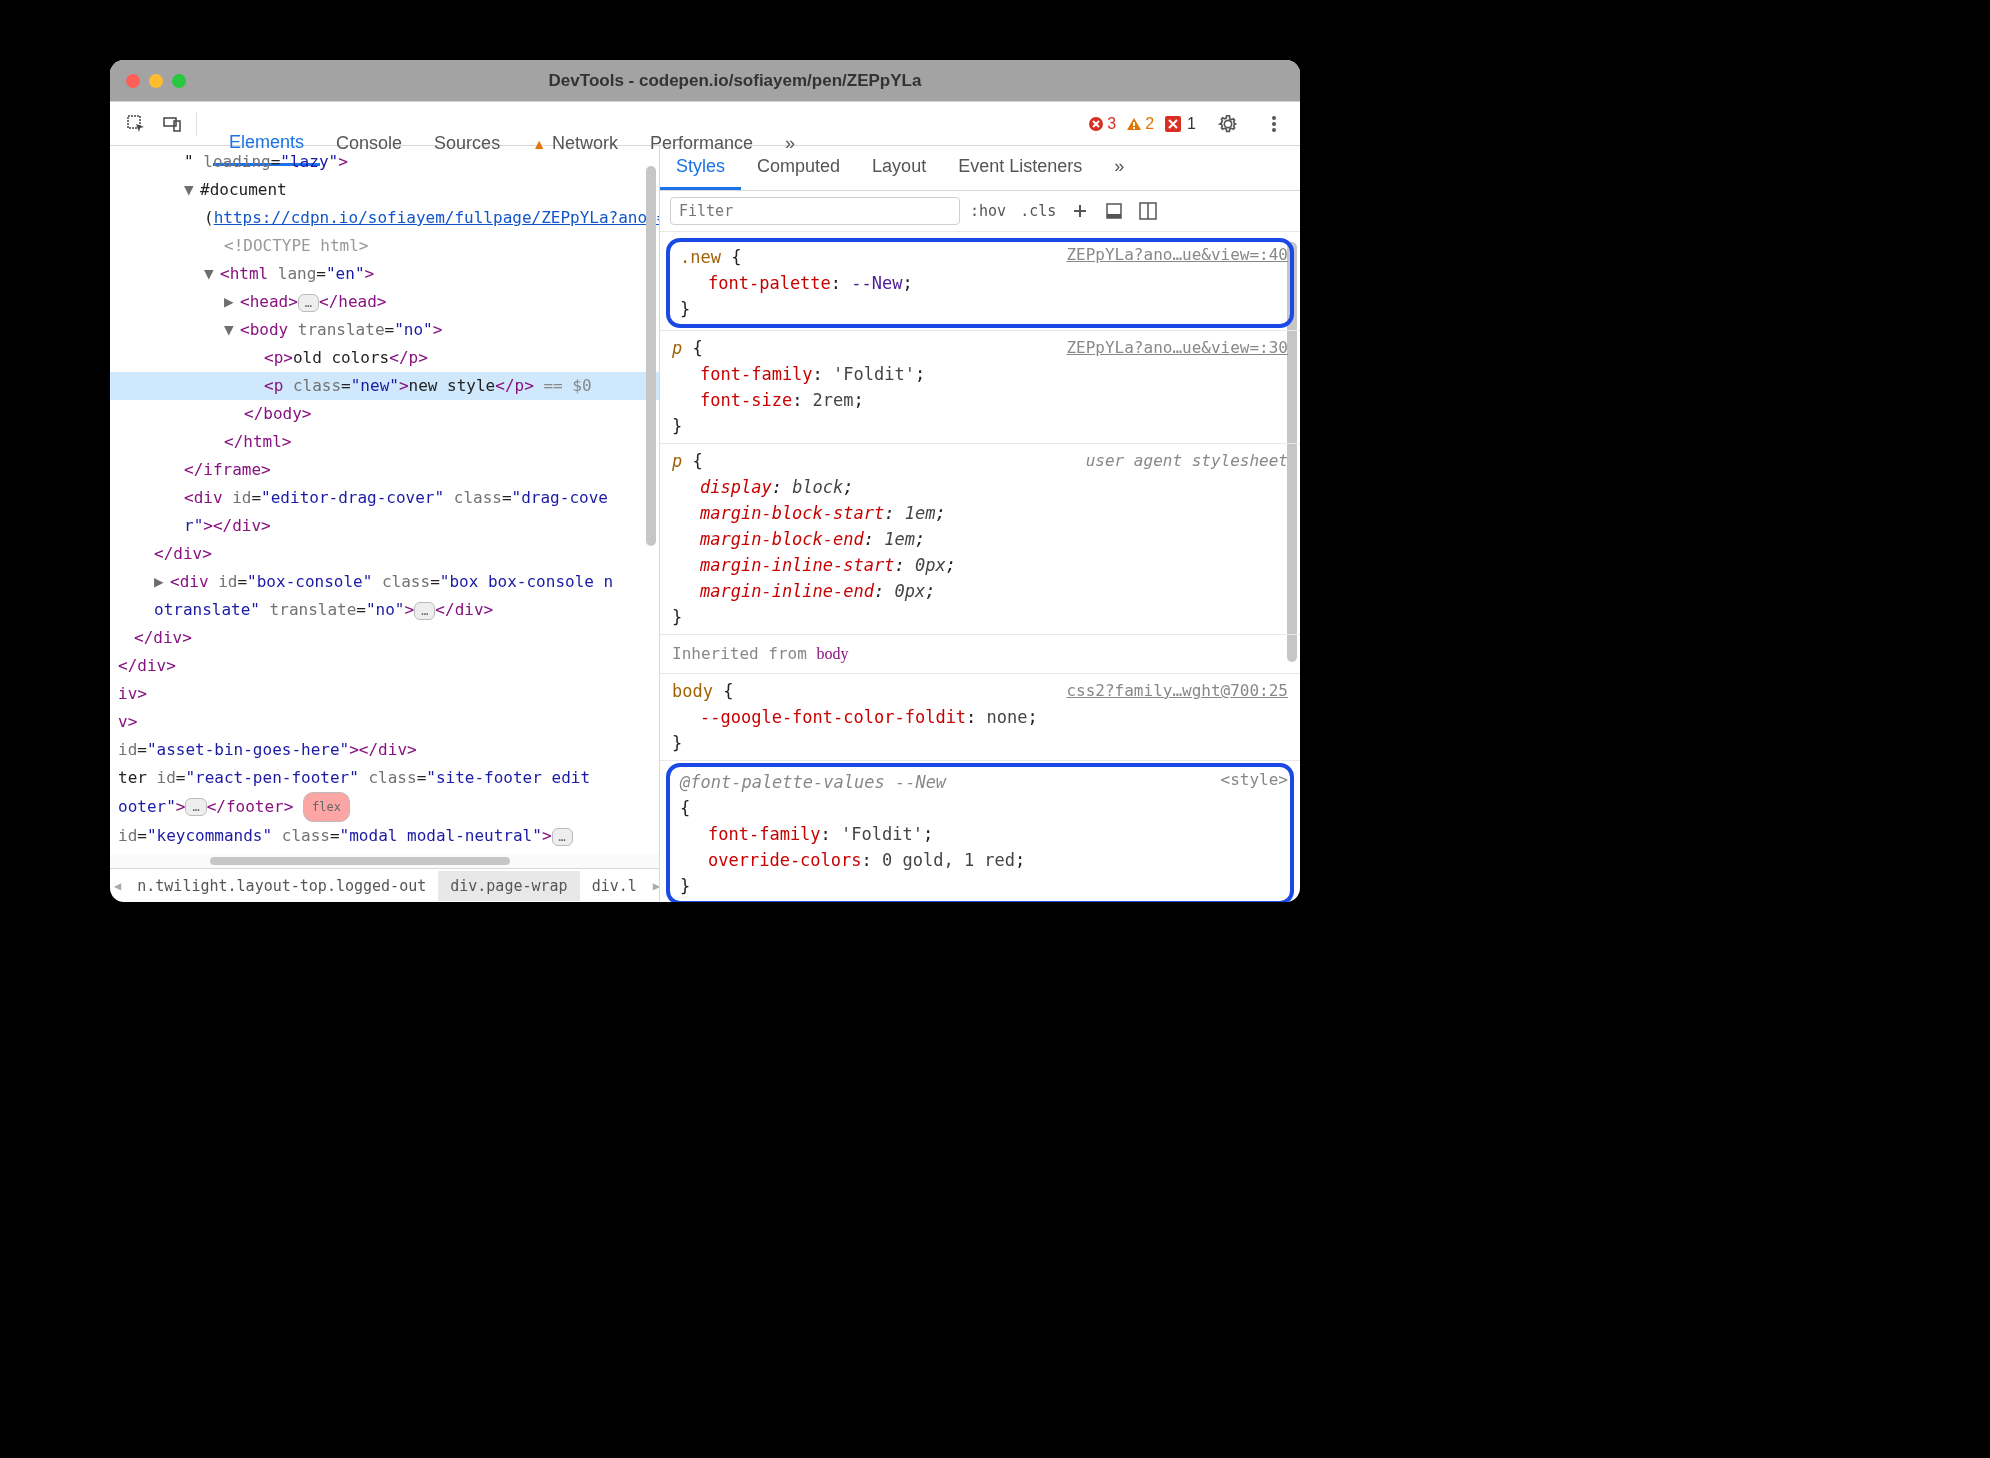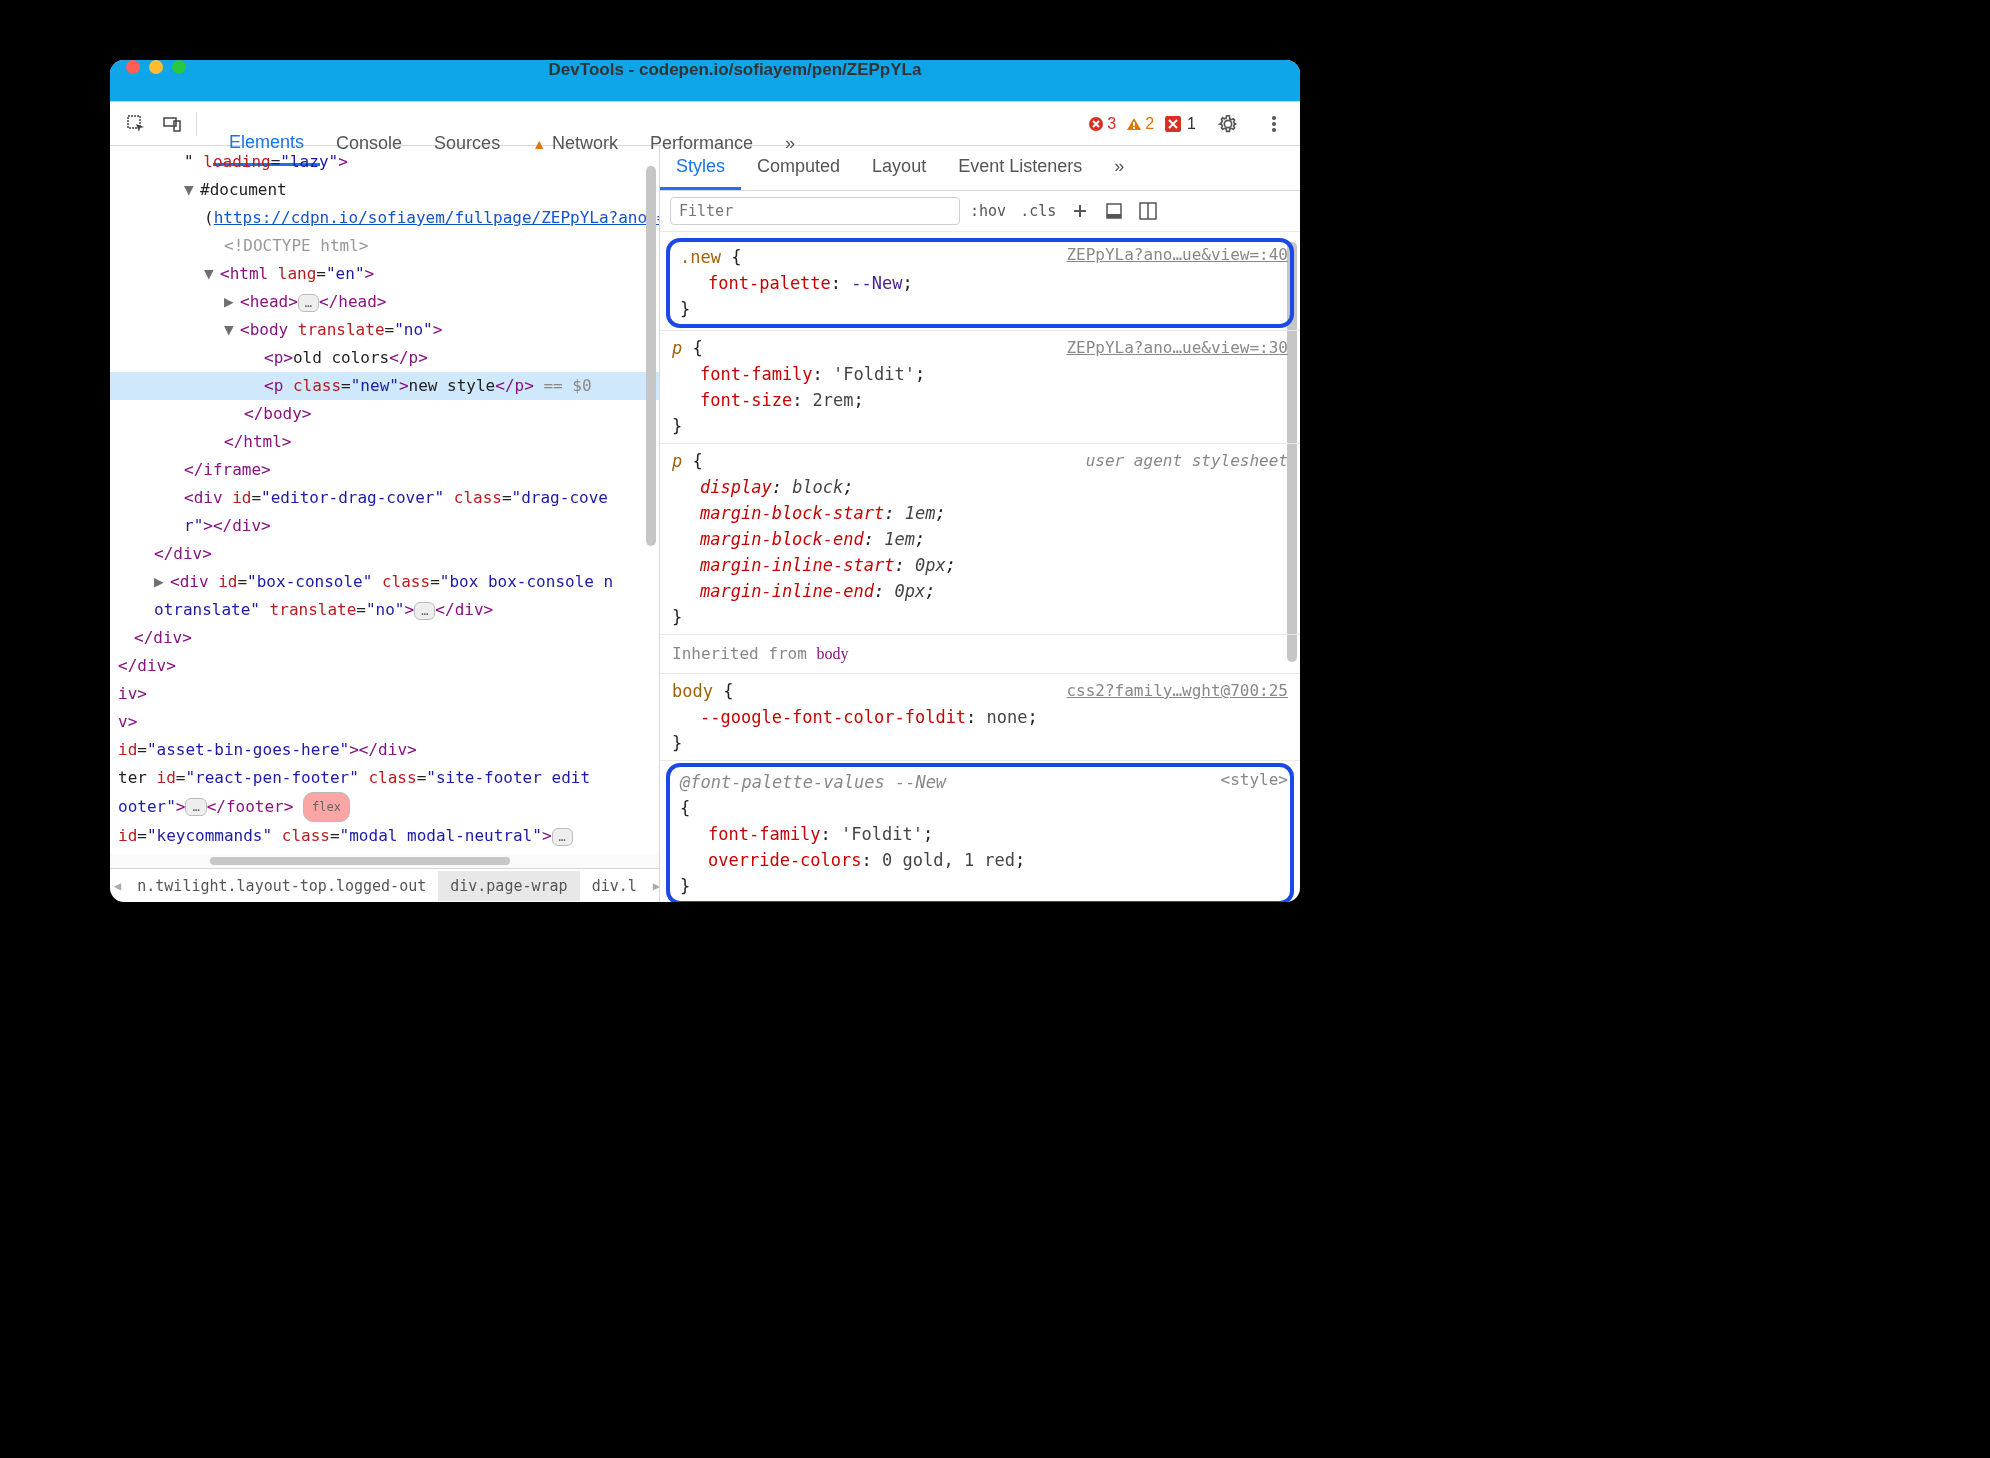"DevTools -" .titlebar { align-items: flex-start -> center; background: #0ea5e9 -> #a3a3a3 }
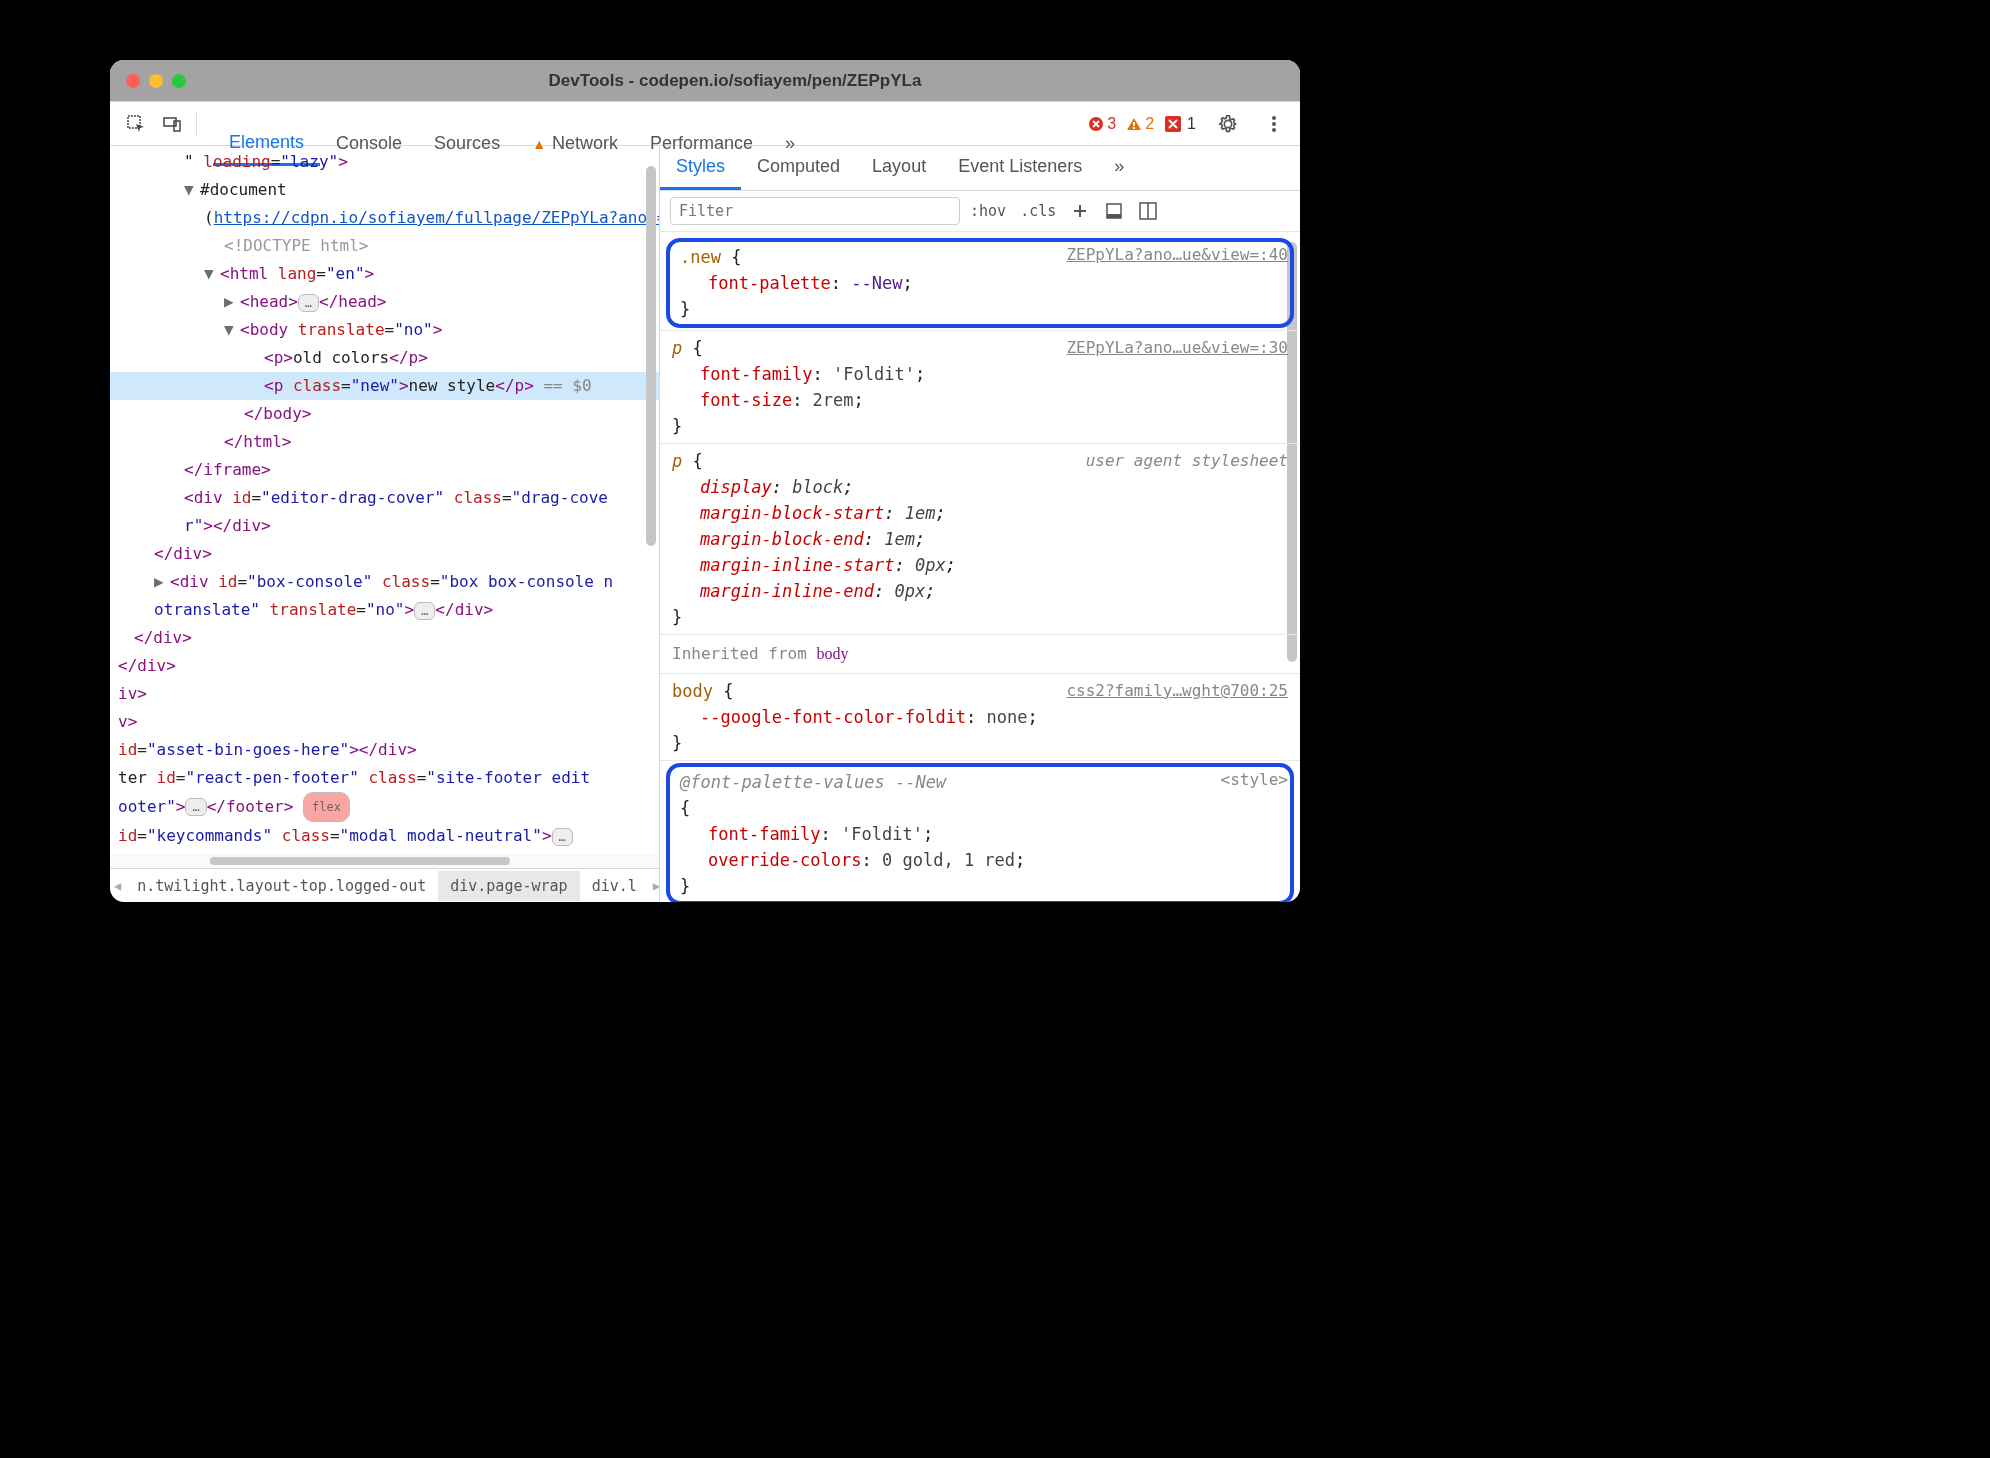"loading" .attr-name { color: #b91c1c -> #737373 }
